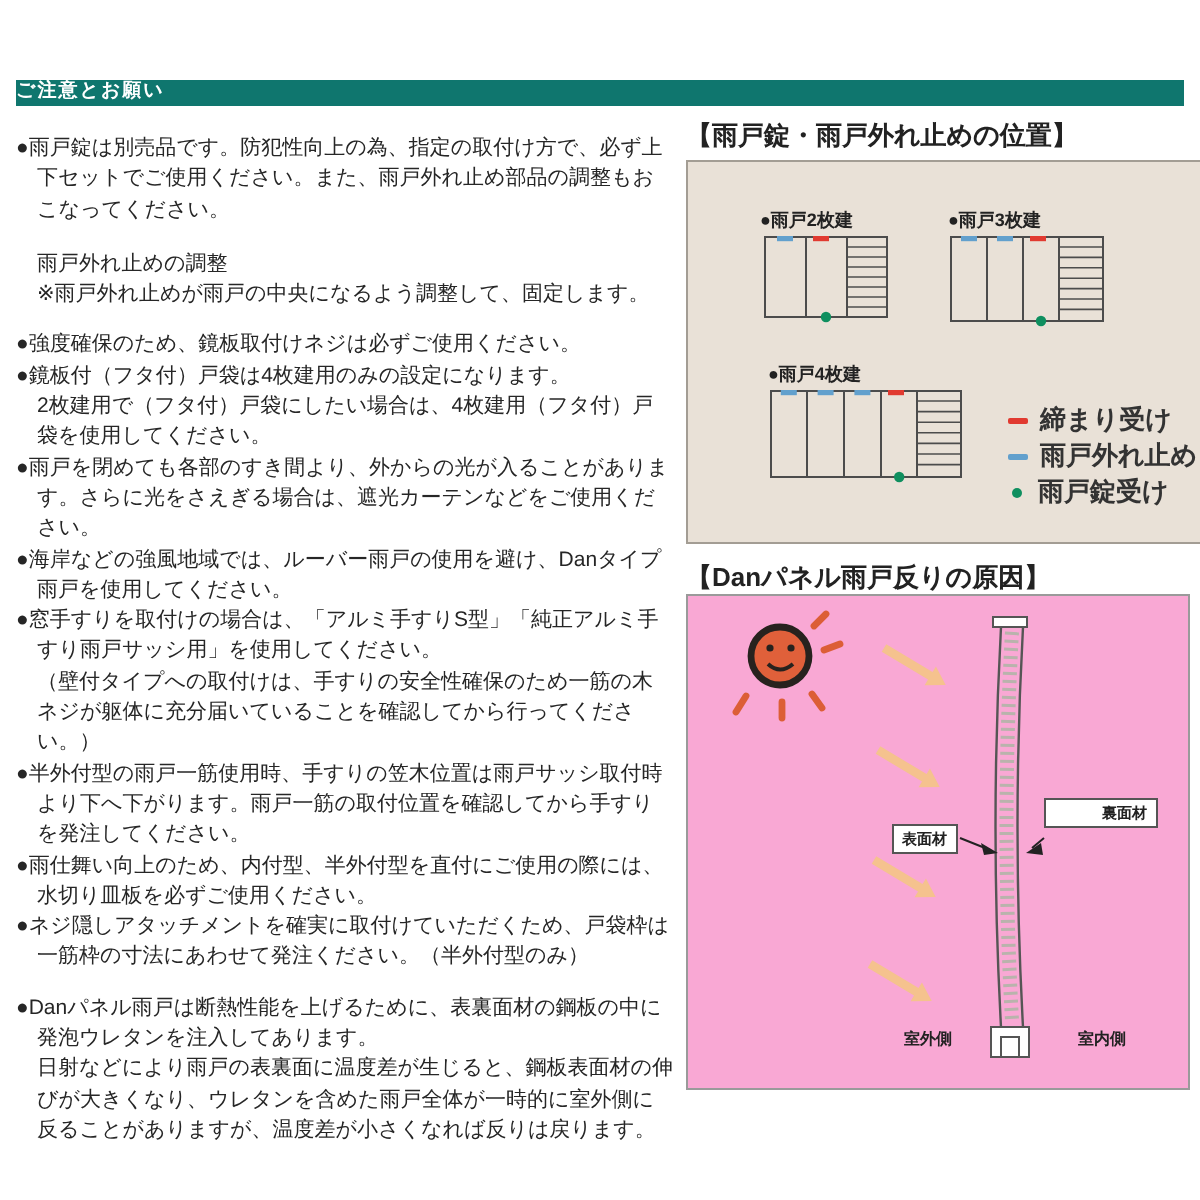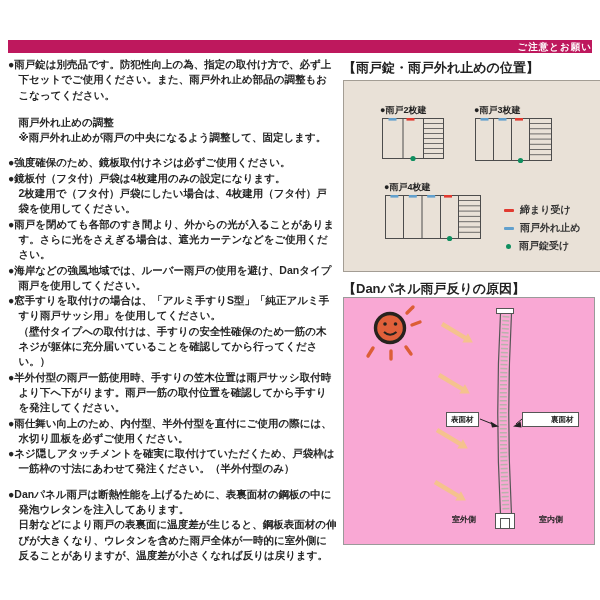"ご注意とお願い" .header-bar { background: #be185d -> #0f766e; font-family: none -> Liberation Serif, serif; justify-content: flex-end -> flex-start }
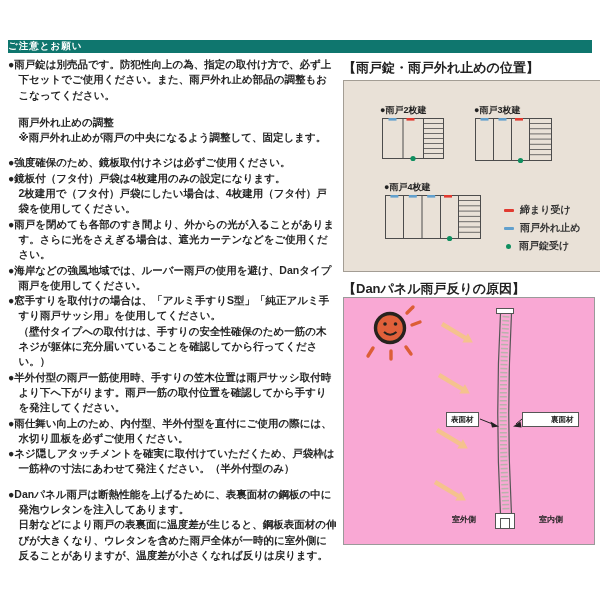"●雨戸錠は別売品です。防犯性向上の為、指定の取付け方で、必ず上下セットでご使用く" .notes { font-weight: bold -> normal; top: 57px -> 67px }
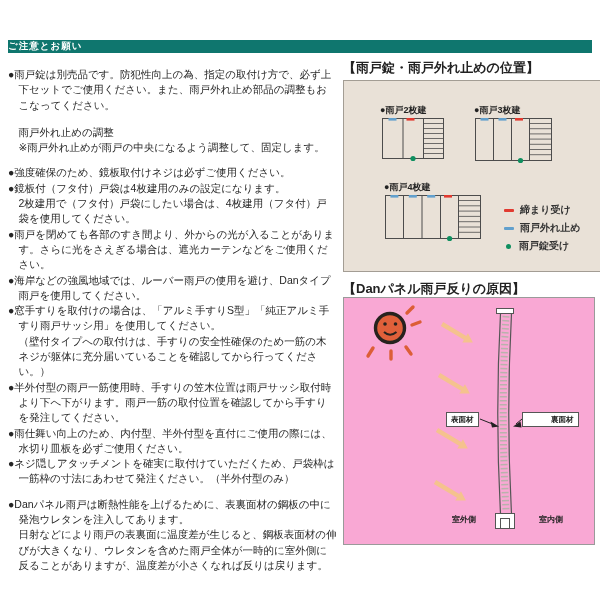"締まり受け" .legend-label { font-size: 10px -> 13px }
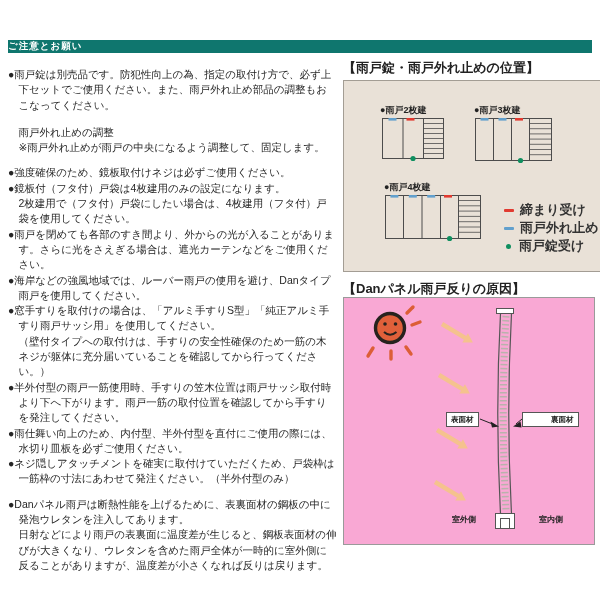"裏面材" div.tag-box { top: 114px -> 101px }
